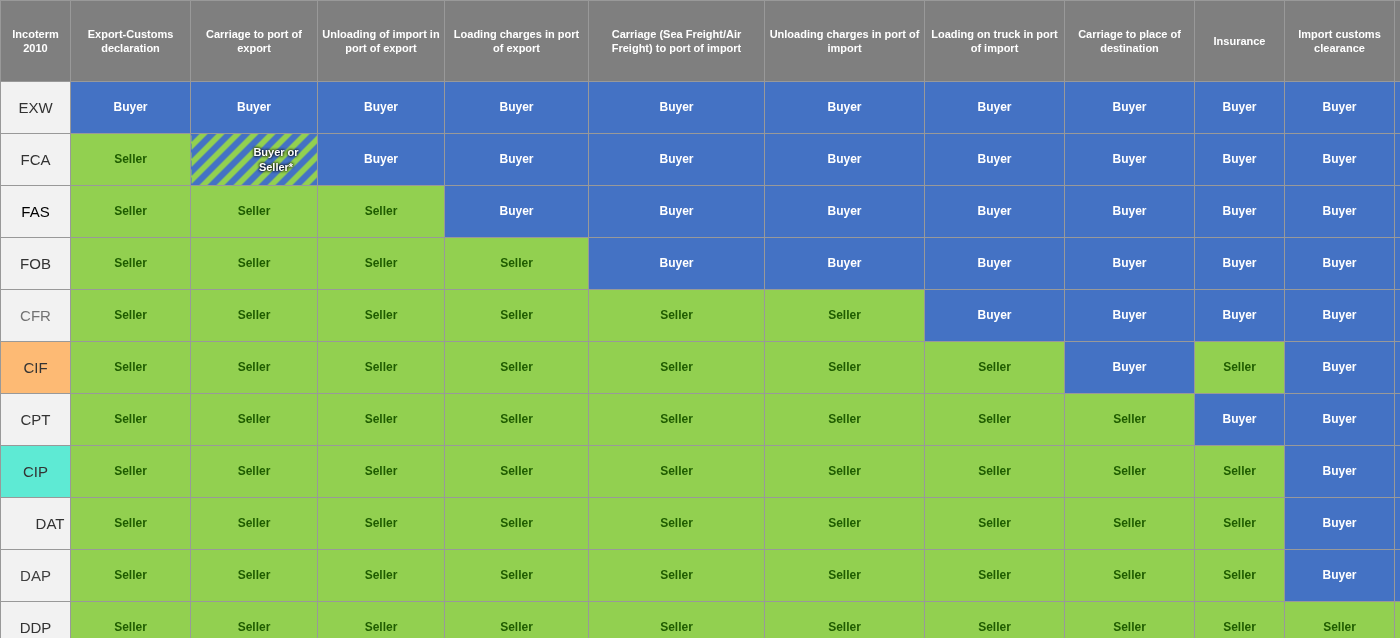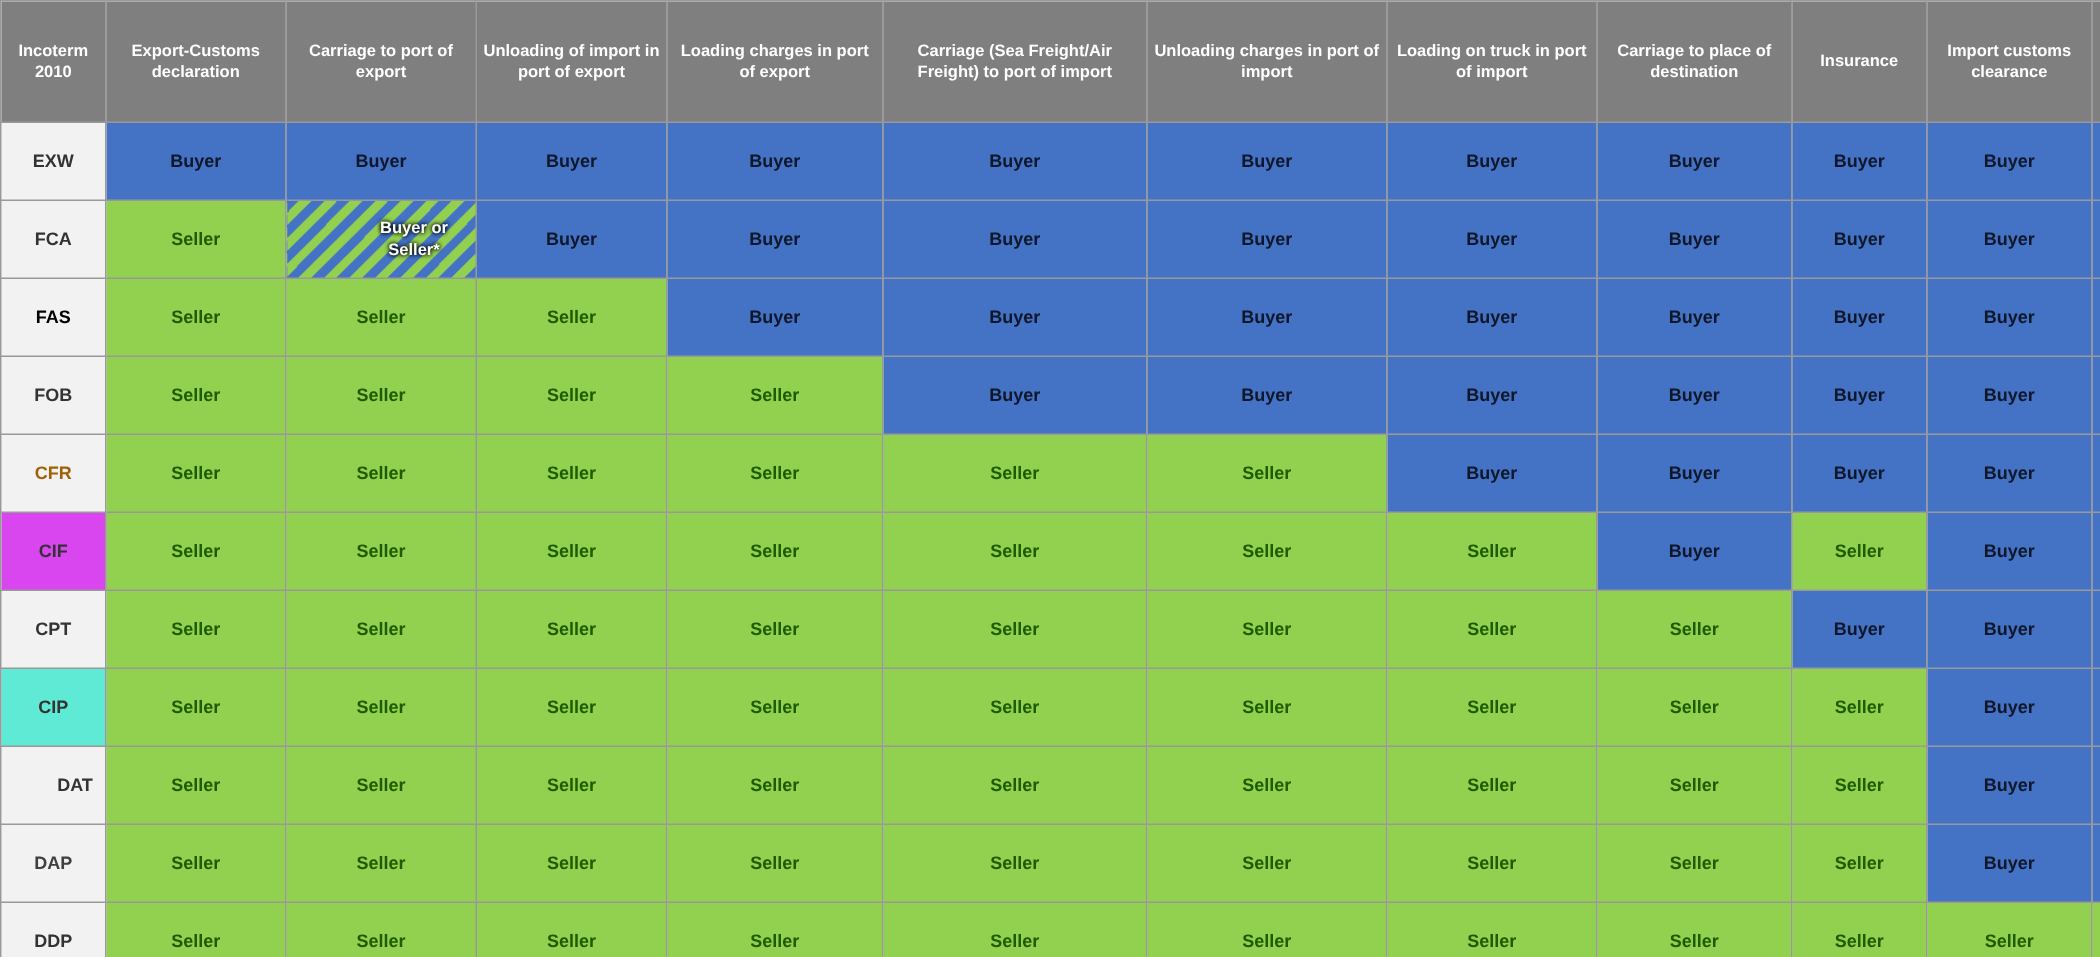"EXW" tbody tr td:first-child { font-size: 12px -> 15px; font-weight: bold -> normal }
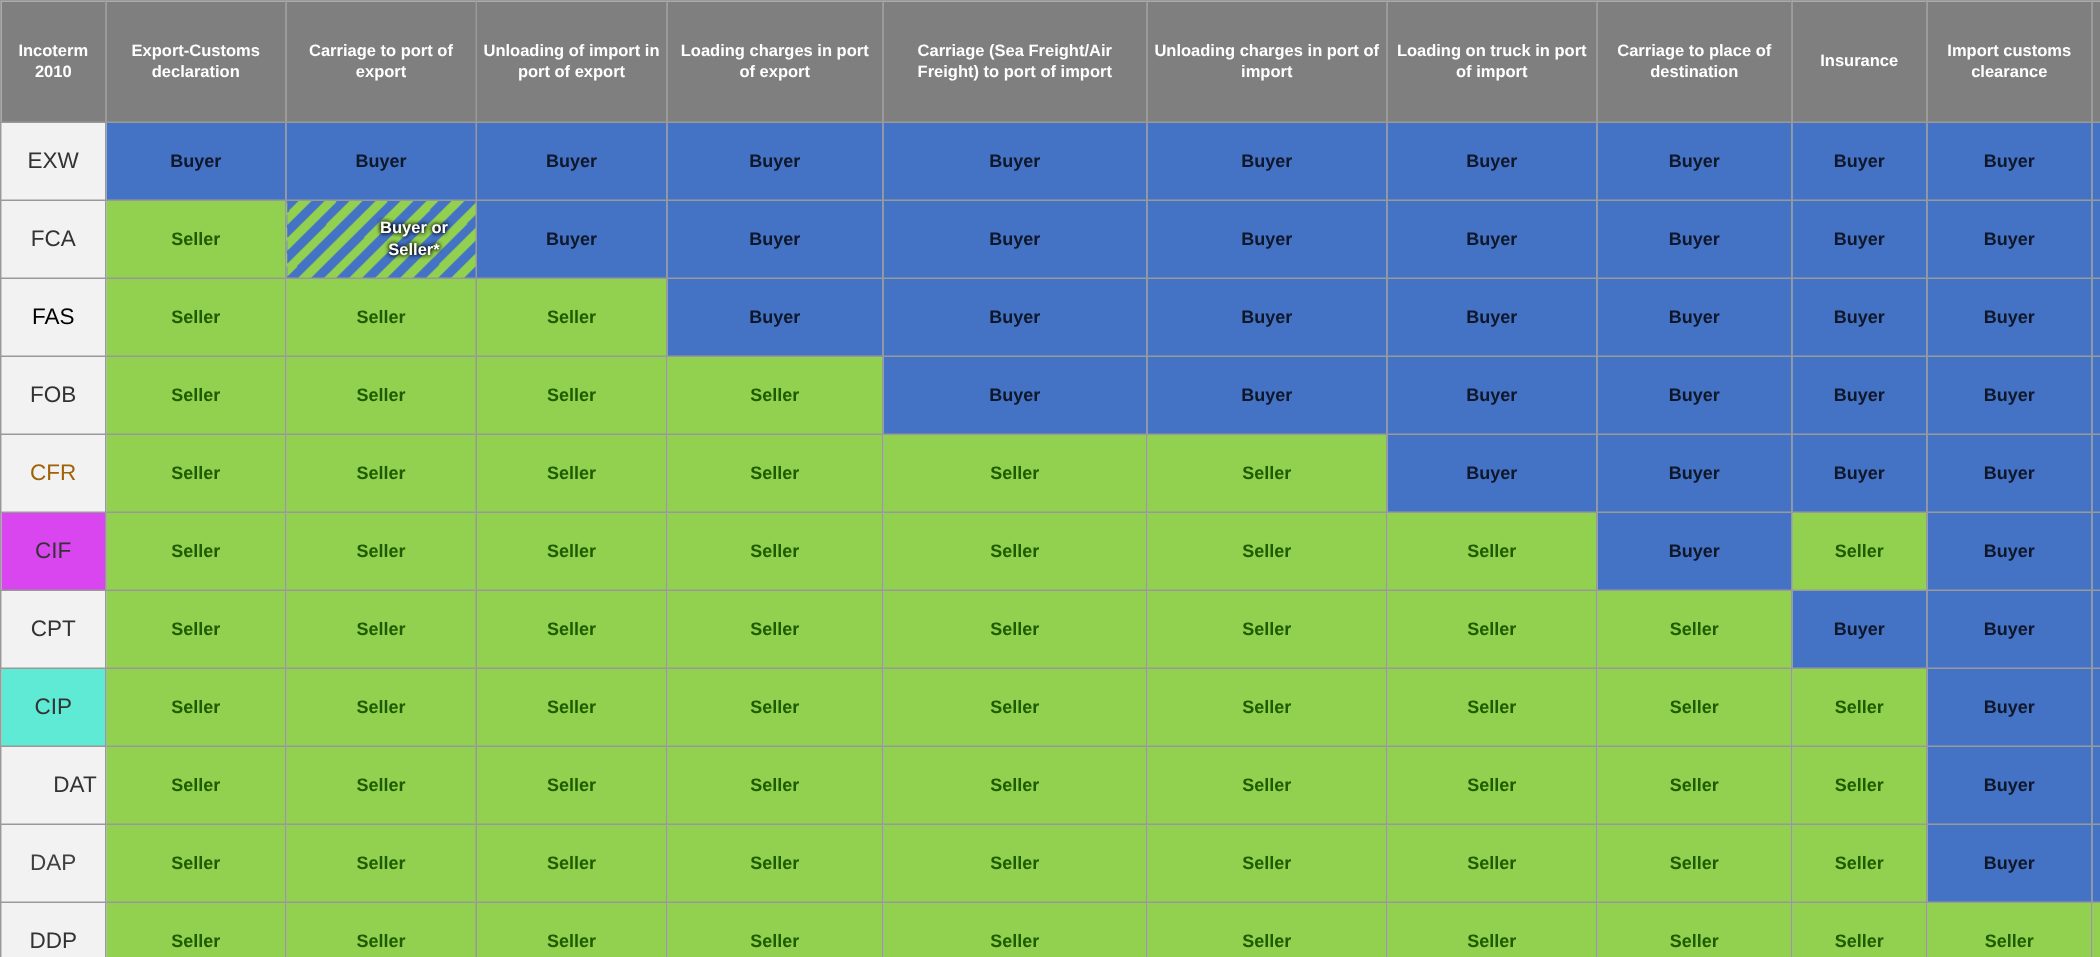"Buyer" .buyer-blue { color: #0f172a -> #ffffff }
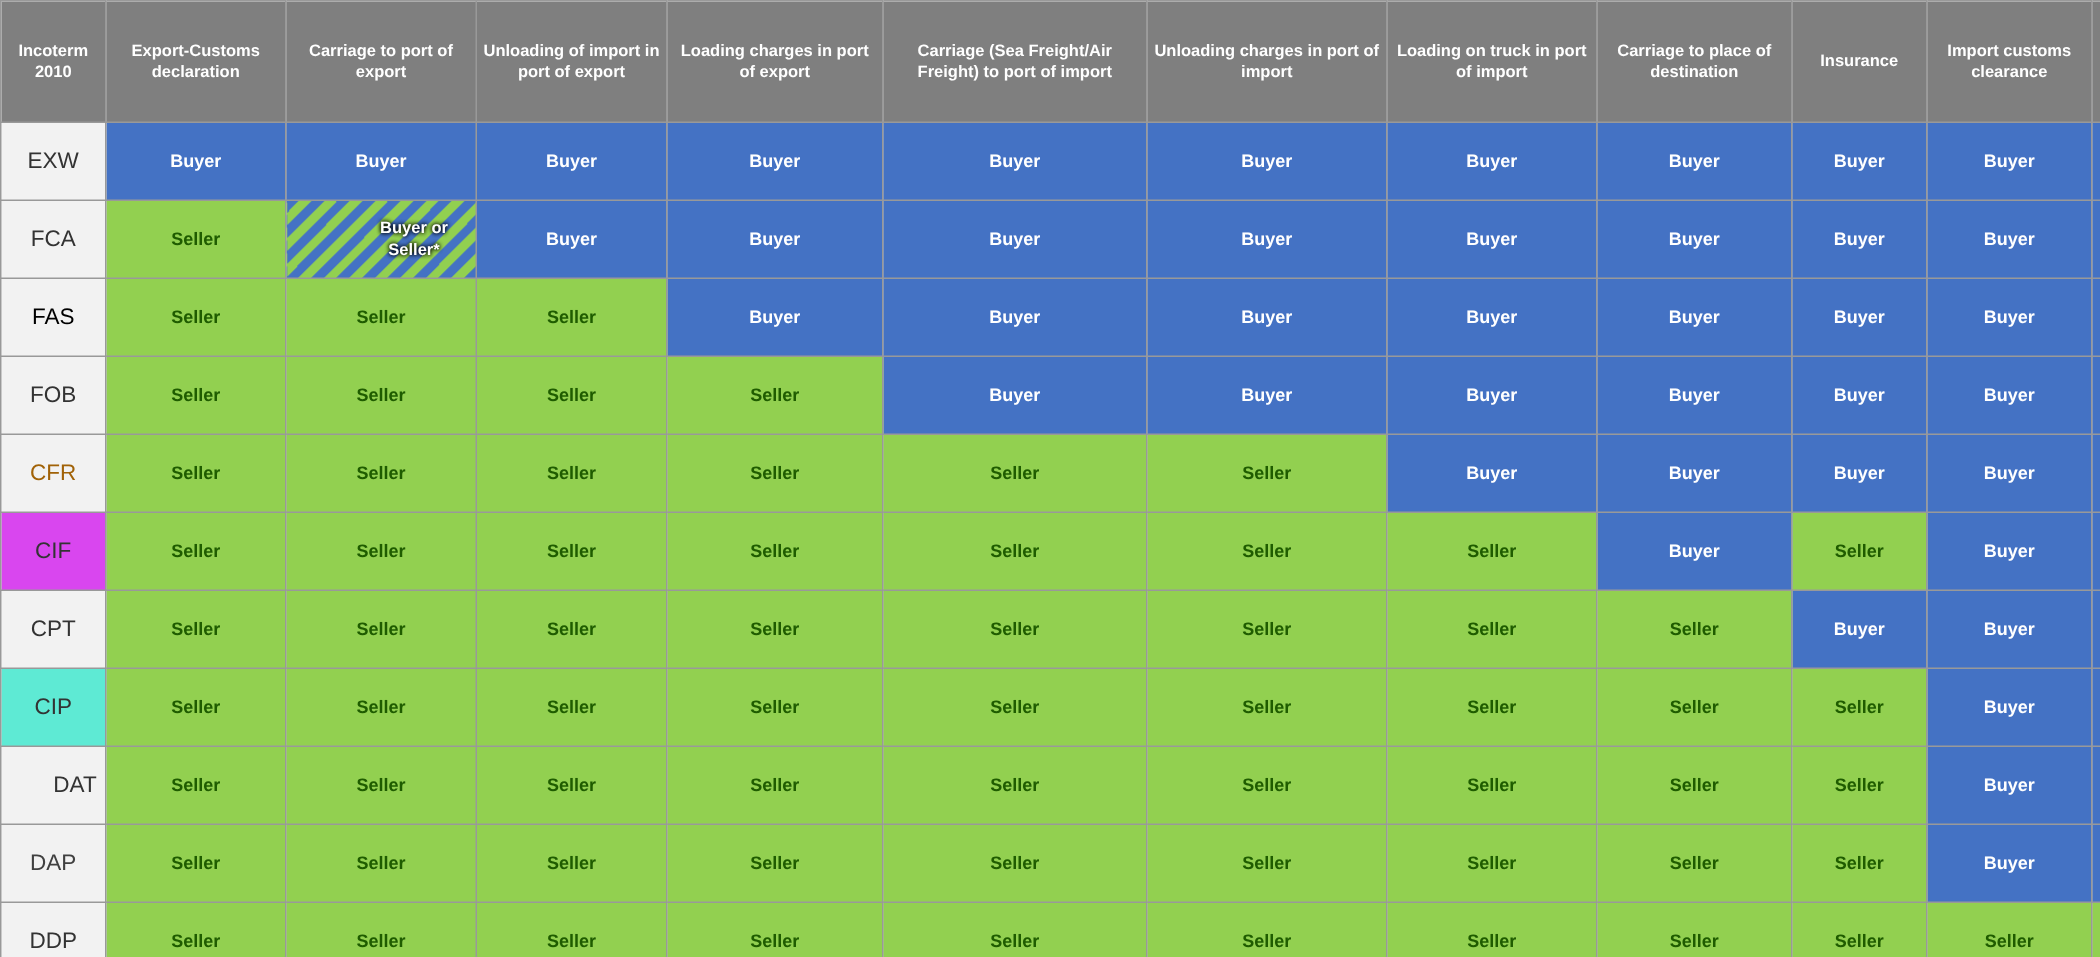"CFR" td { color: #a16207 -> #737373 }
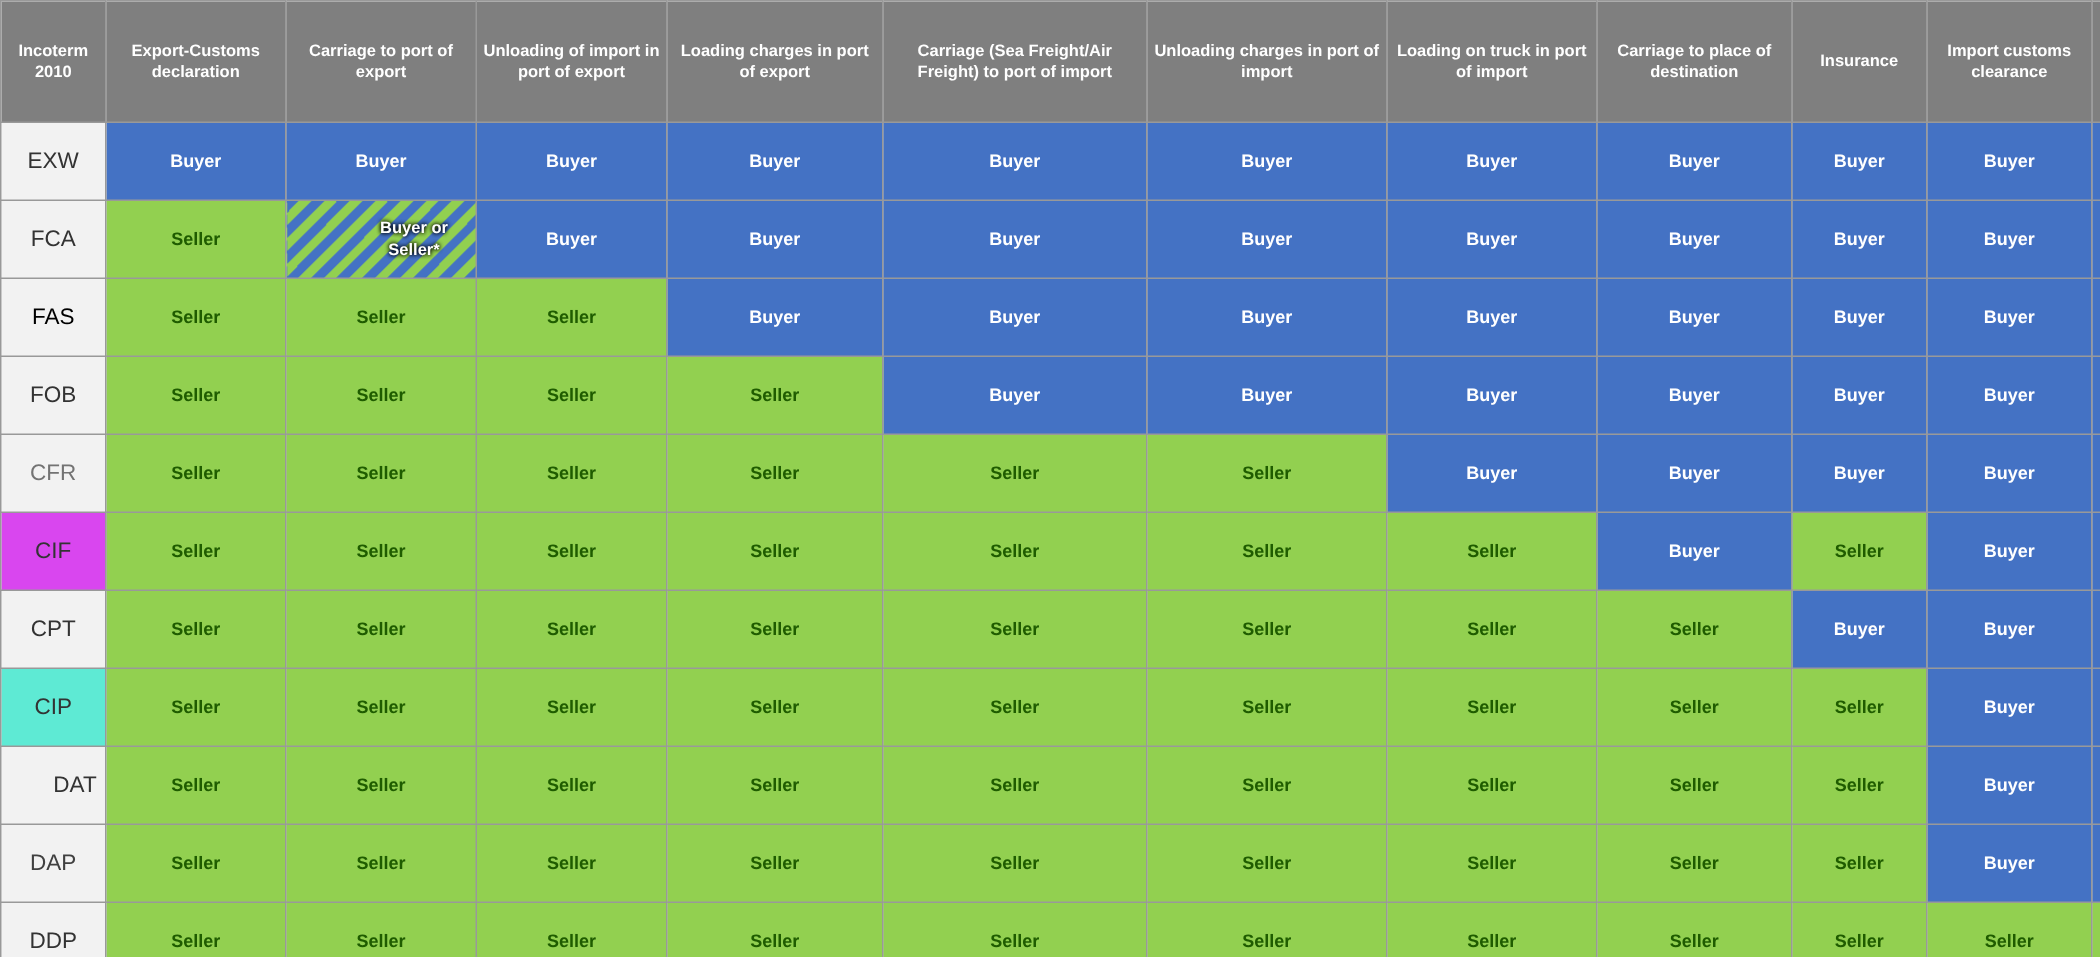"CIF" td { background-color: #d946ef -> #fdba74 }
